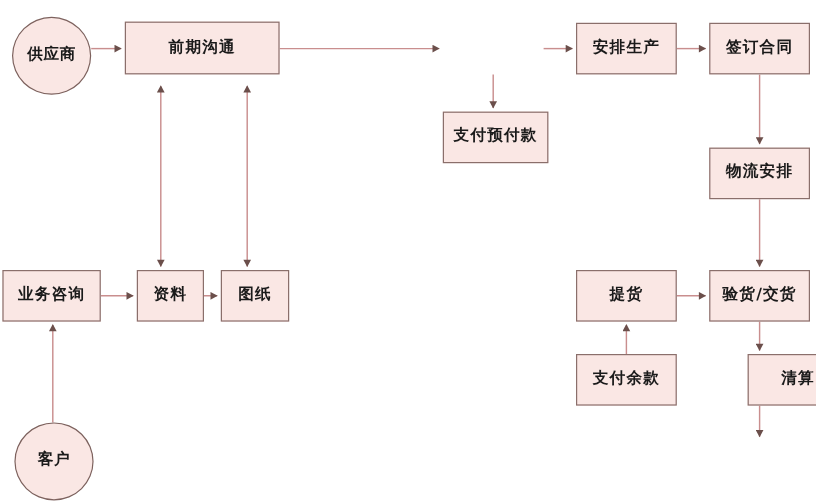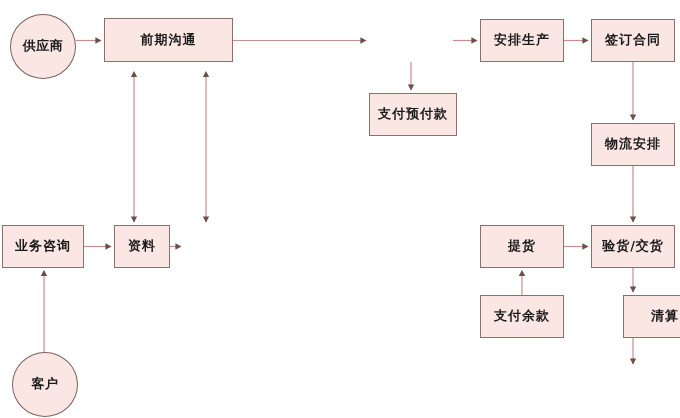"图纸" div.node { html: none -> <div>图纸</div> }
